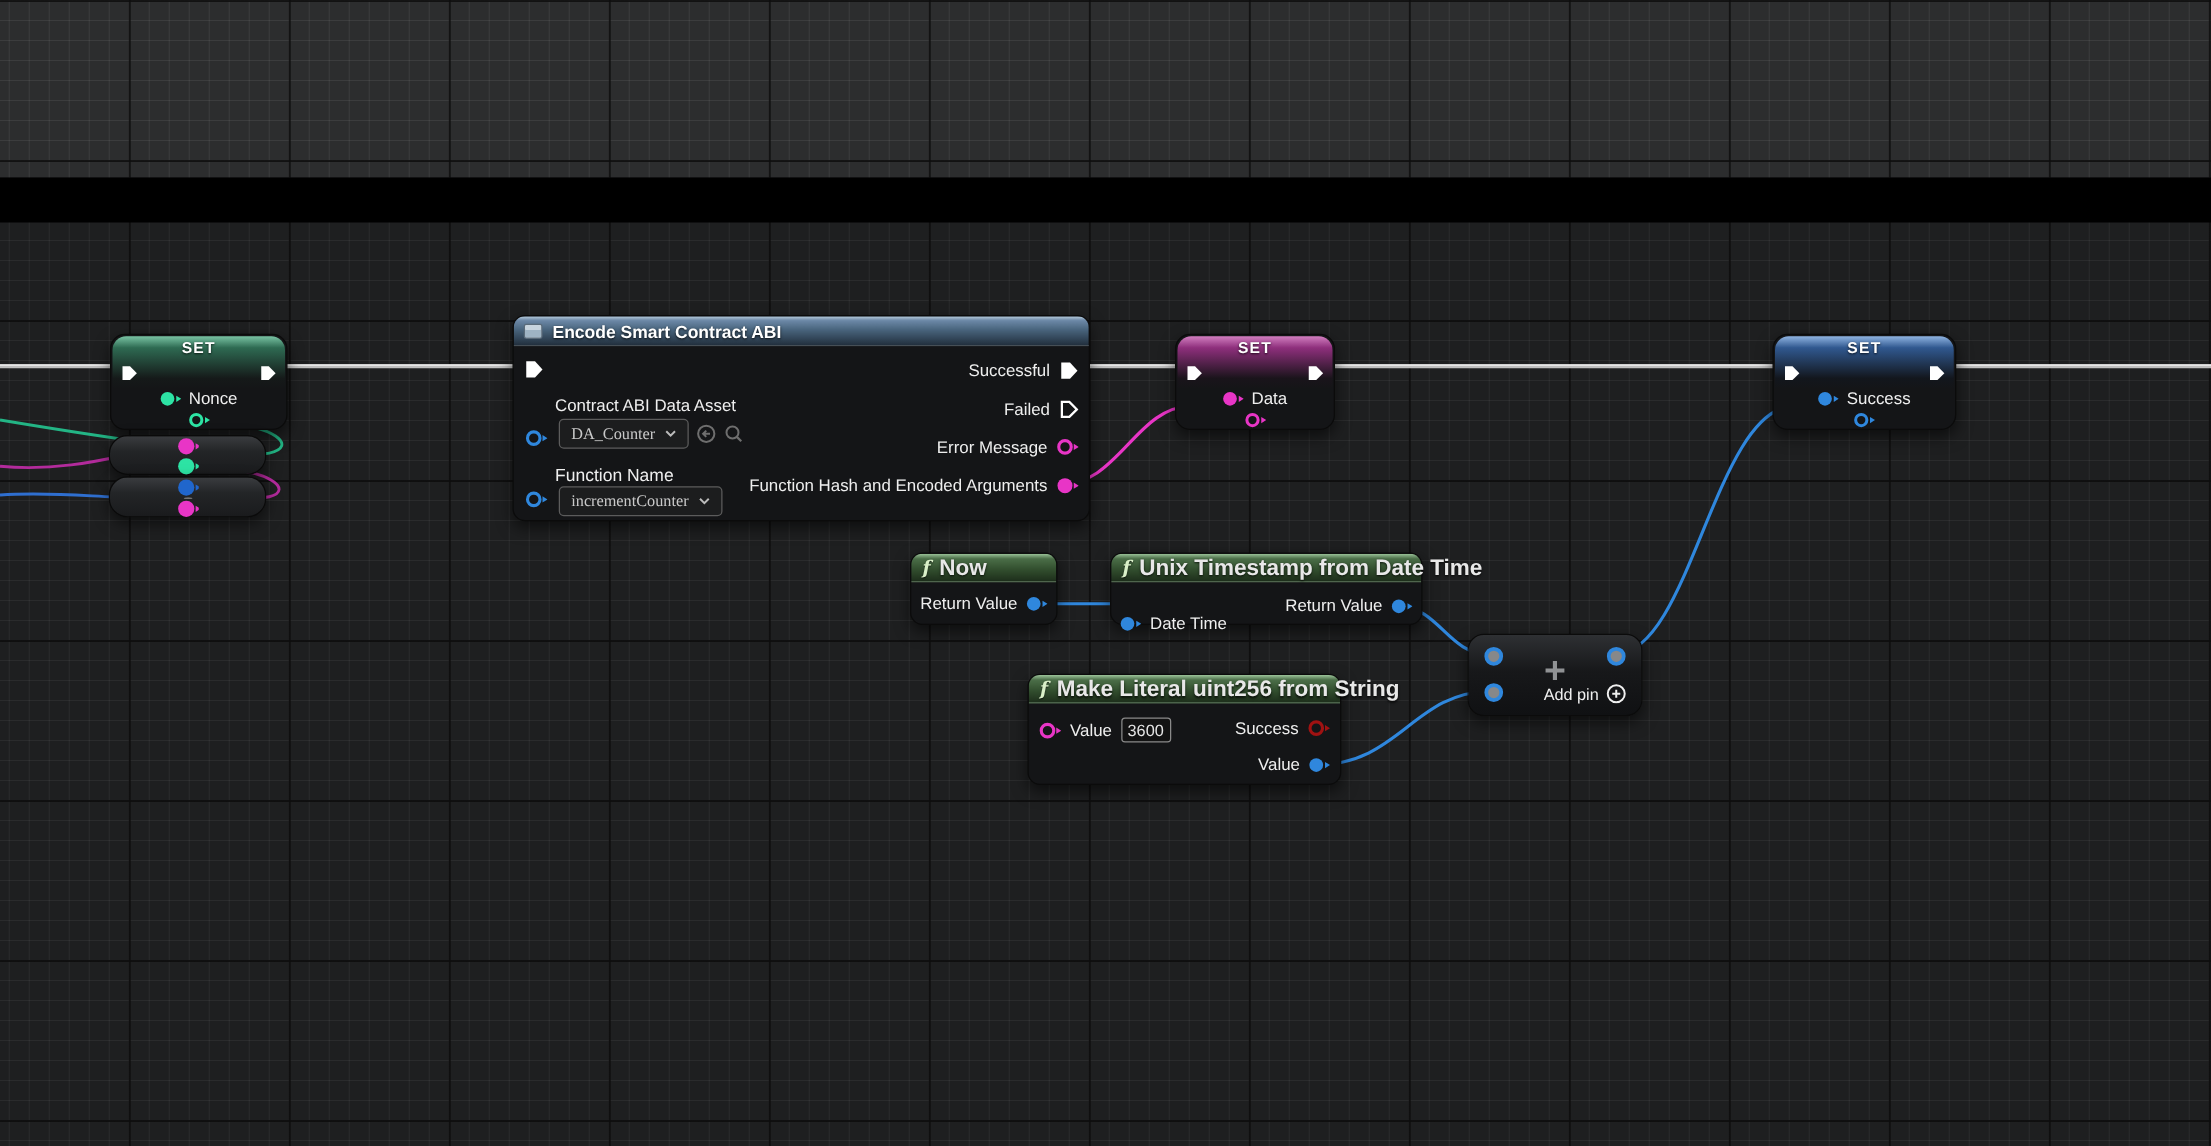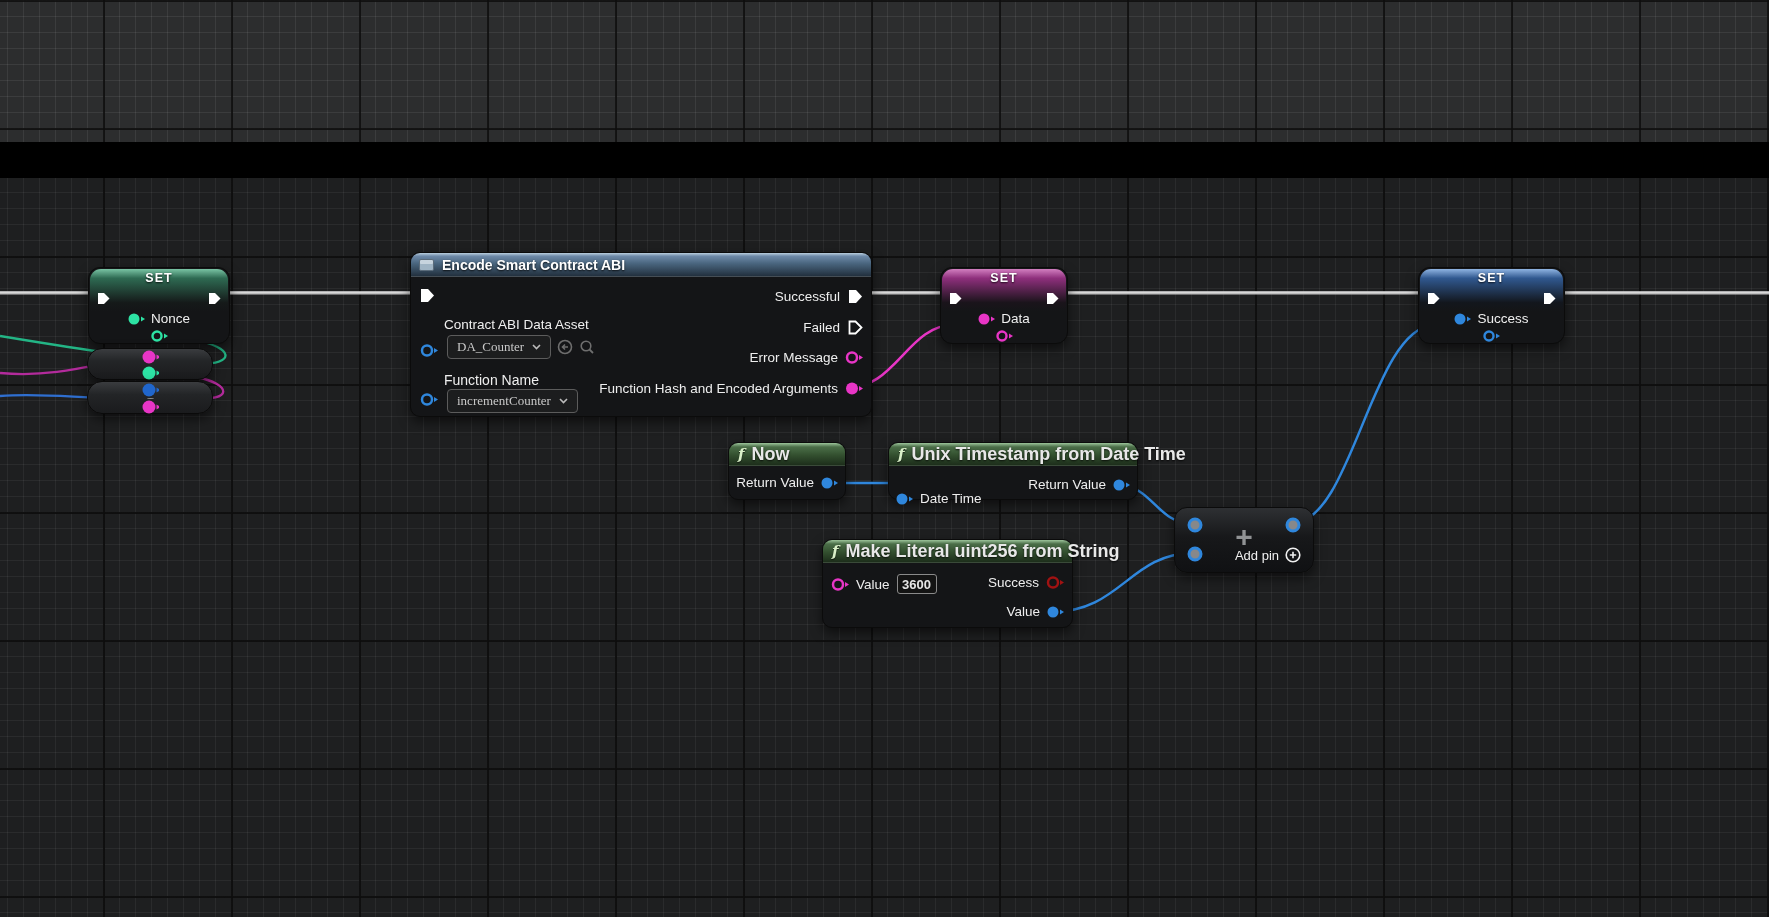"3600" .valbox { font-weight: bold -> none }
